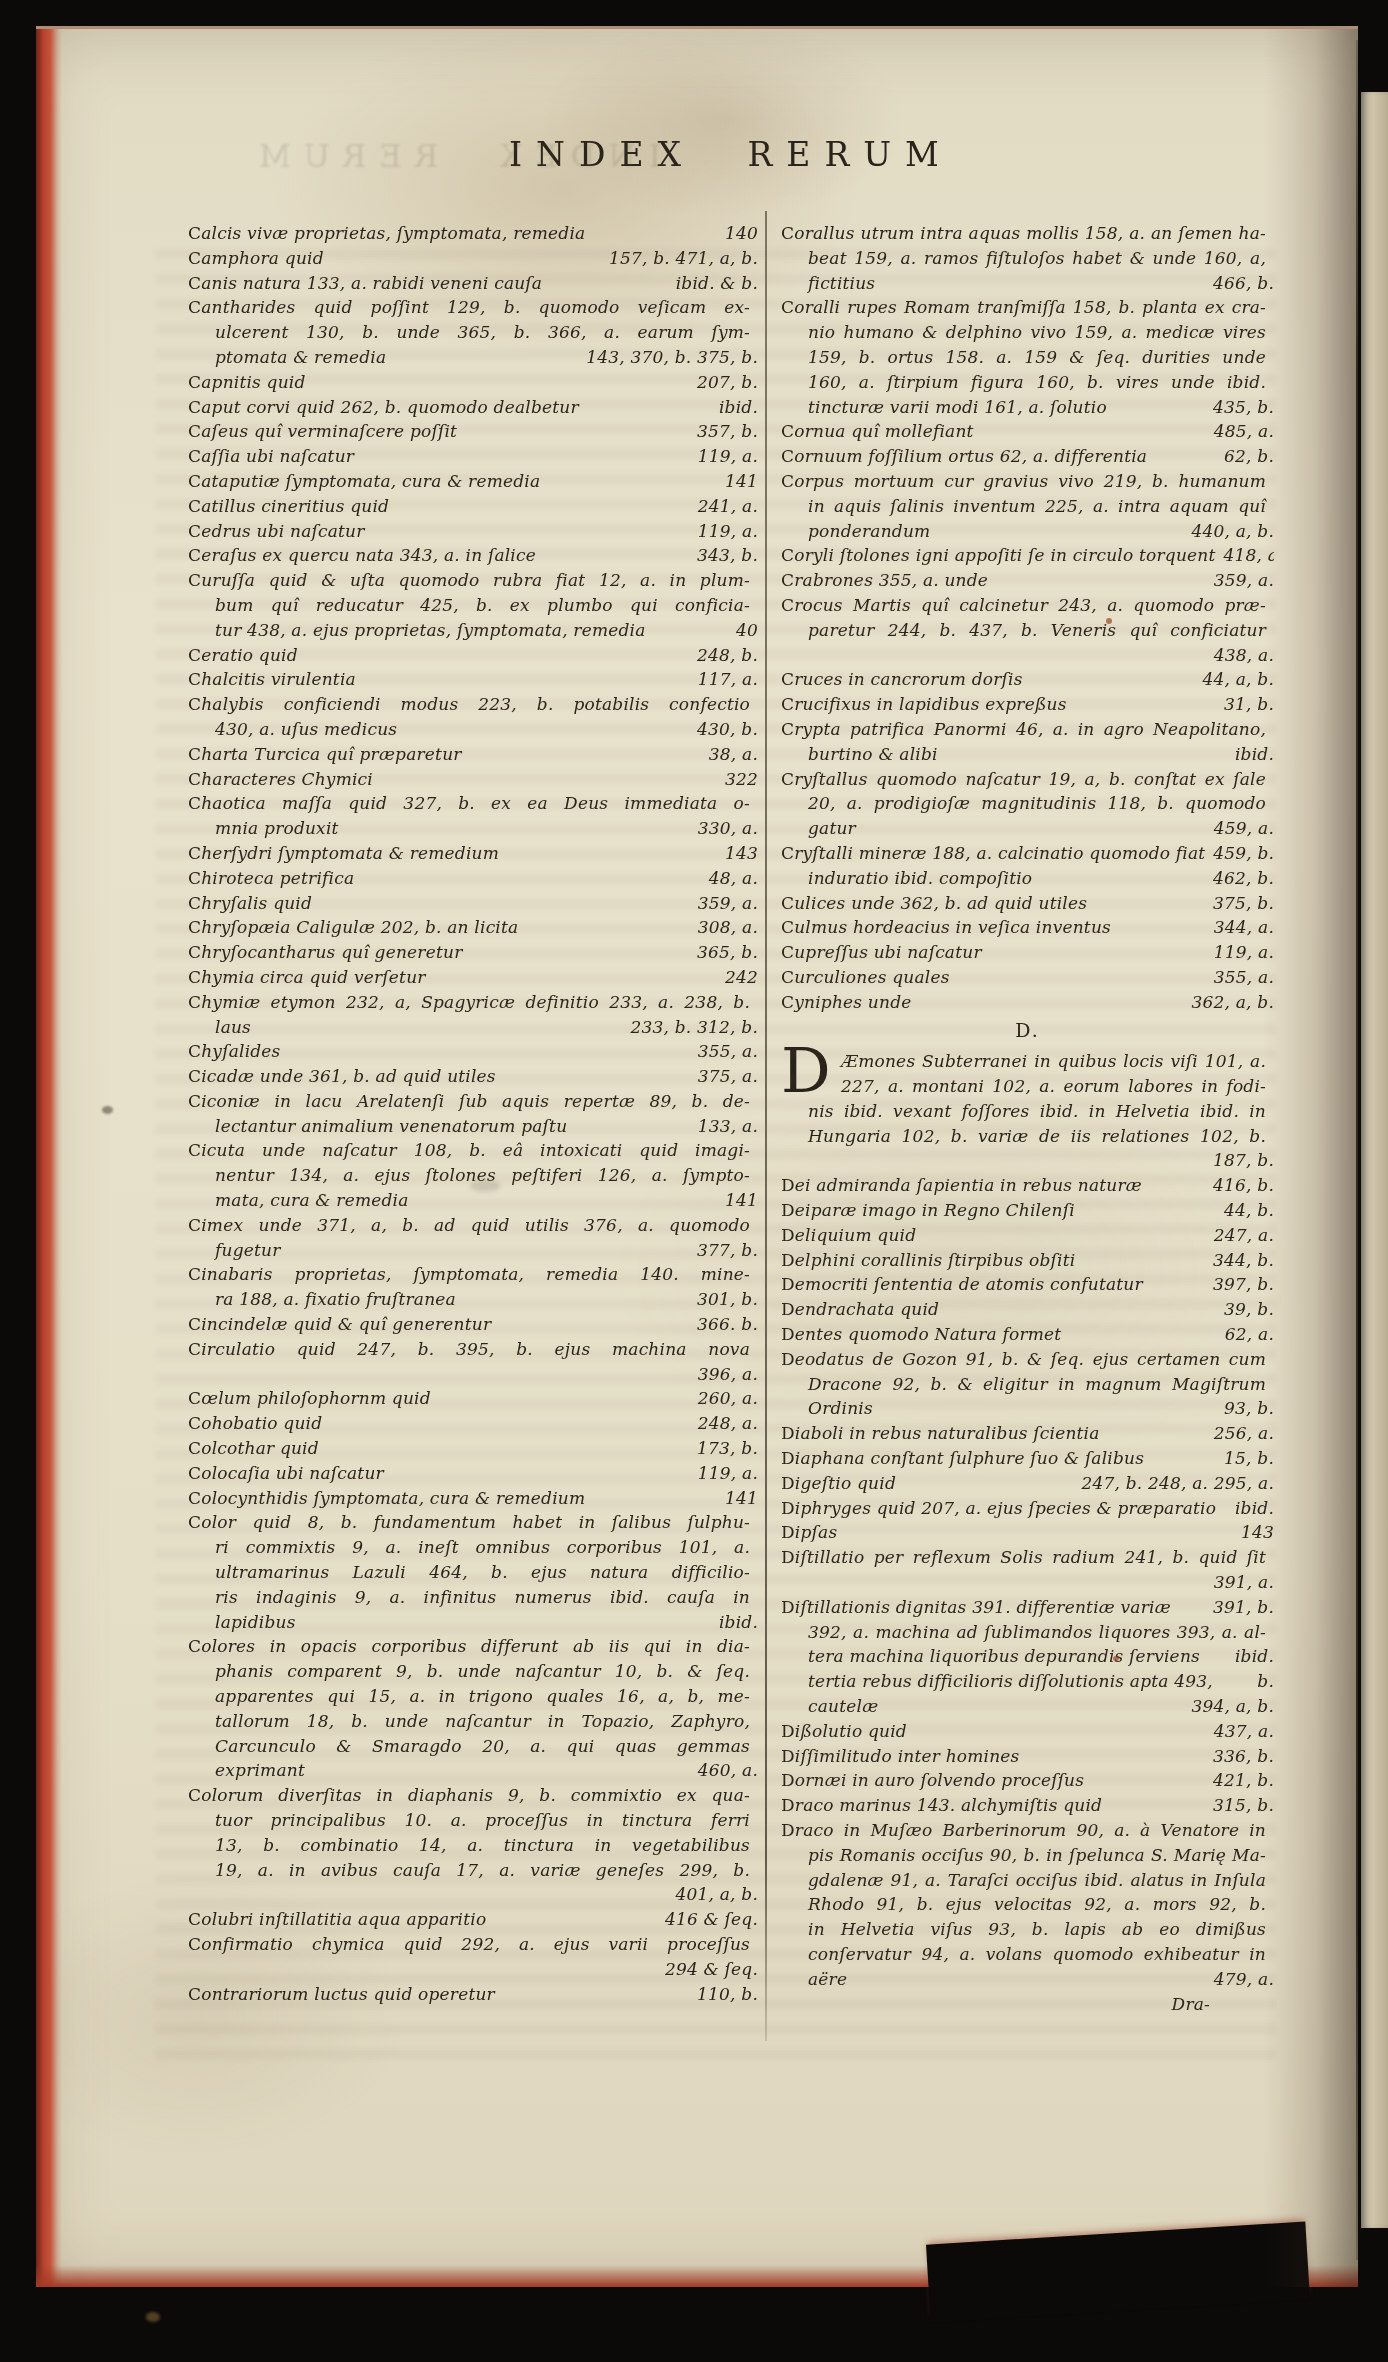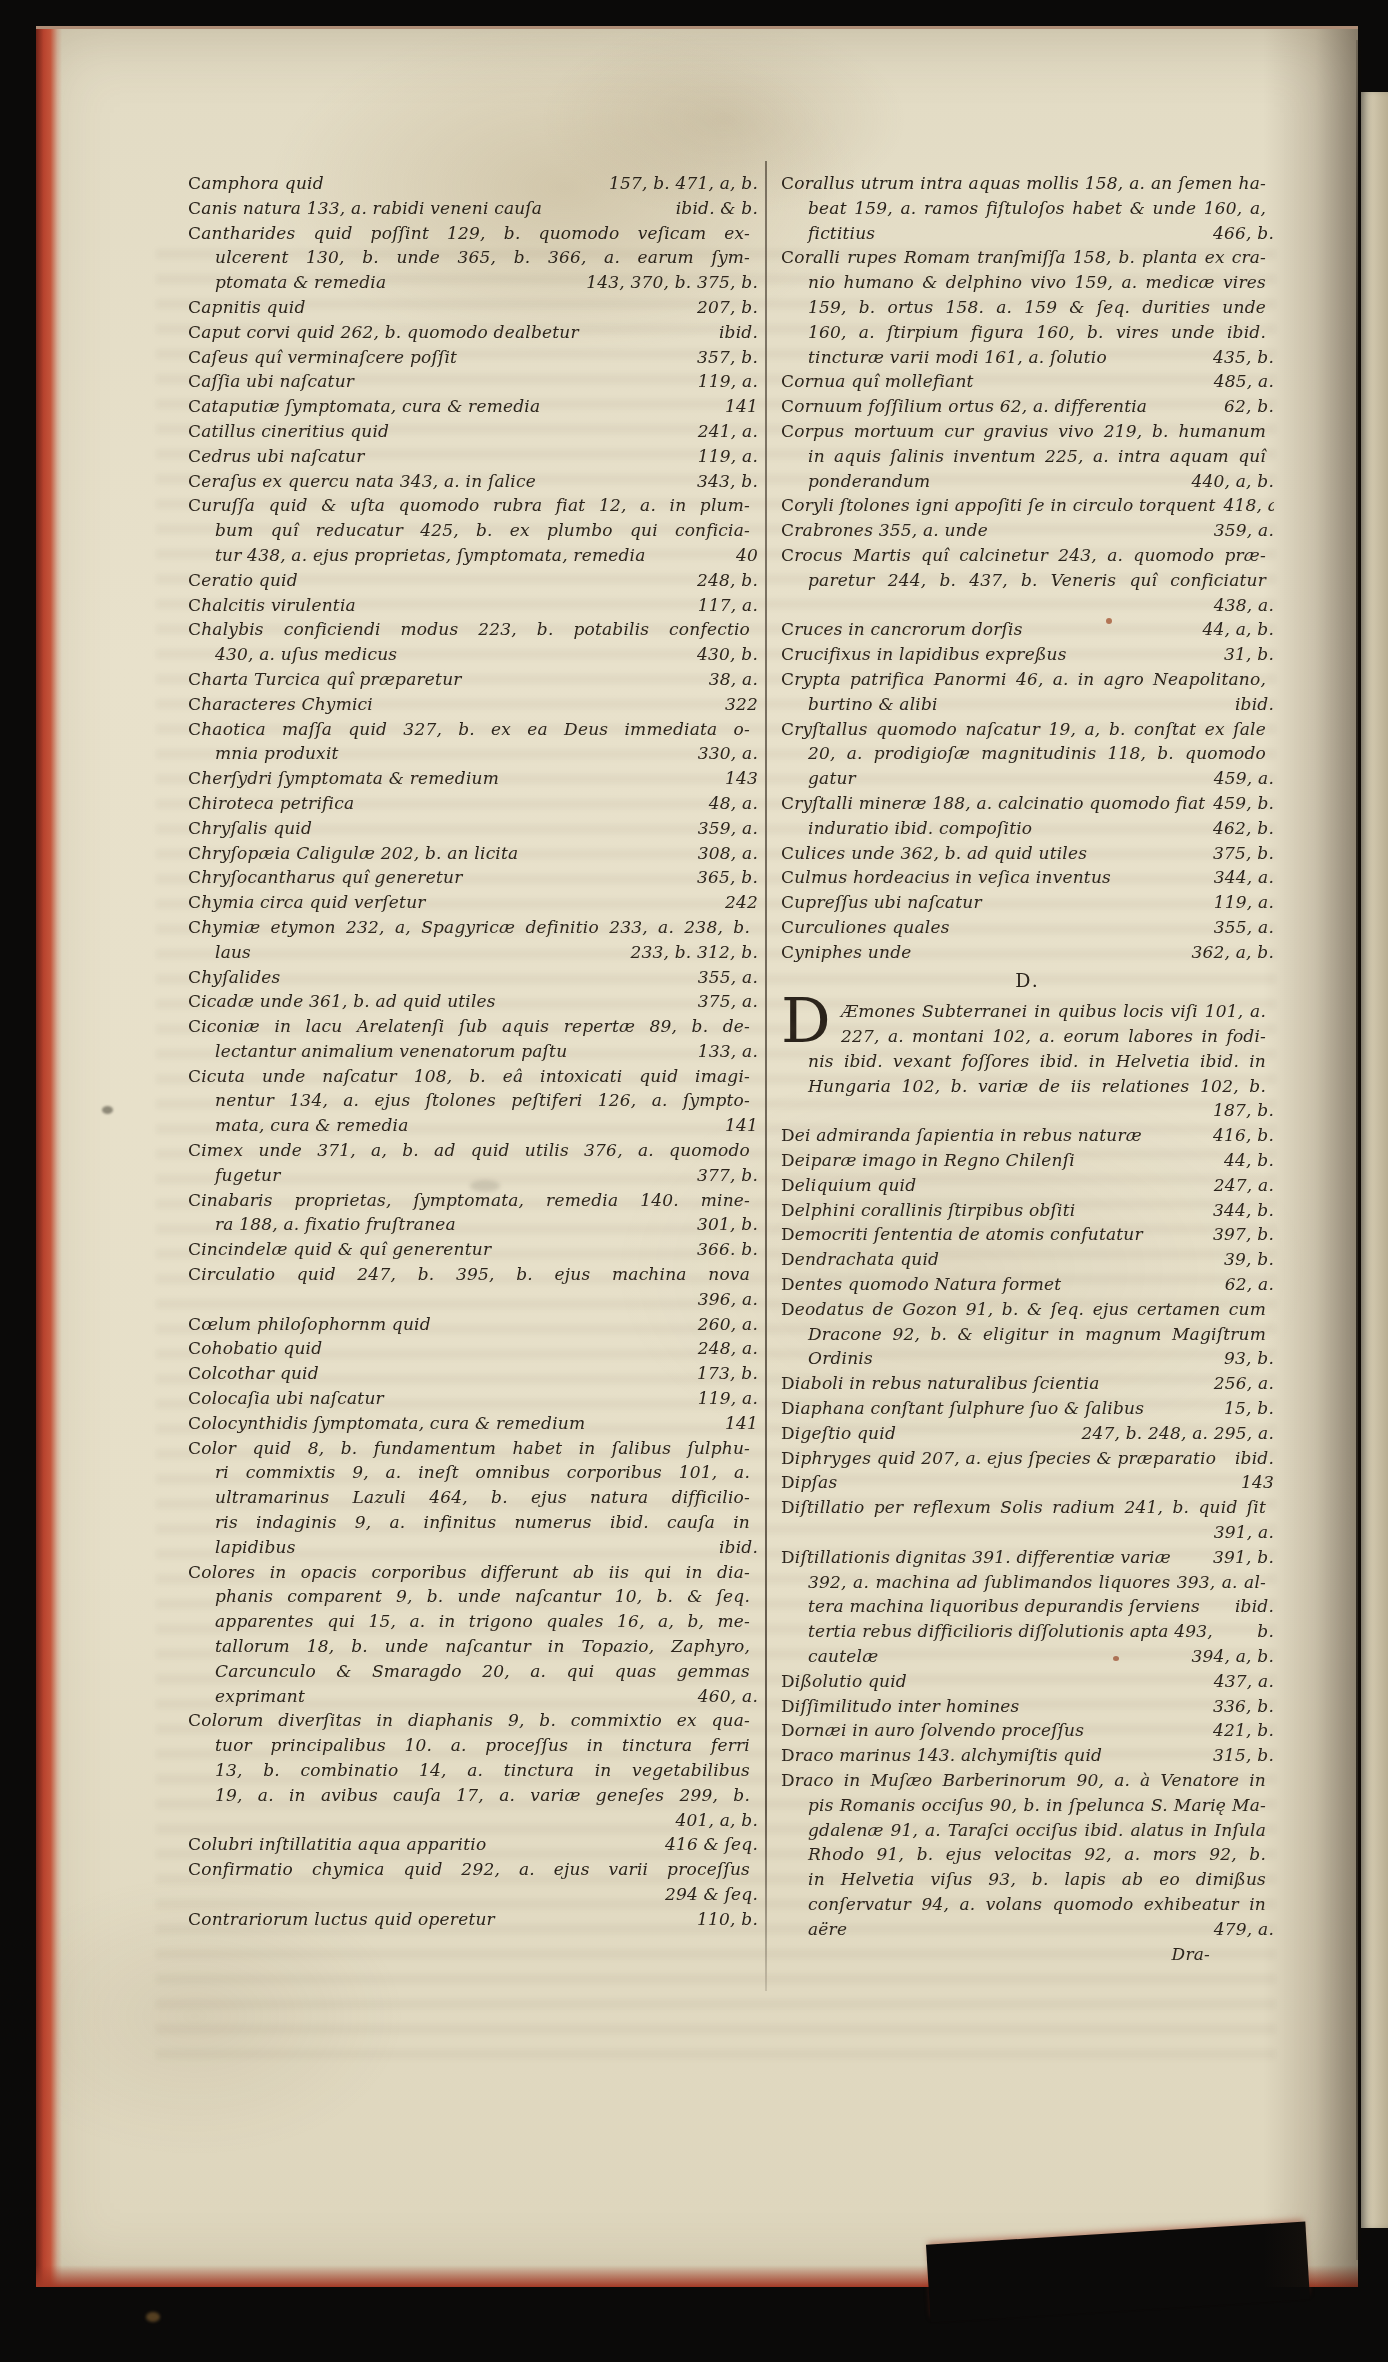"INDEX RERUM" div.title-row { html: none -> <div> <div>INDEX RERUM</div> <div>INDEX RERUM</div> </div> }
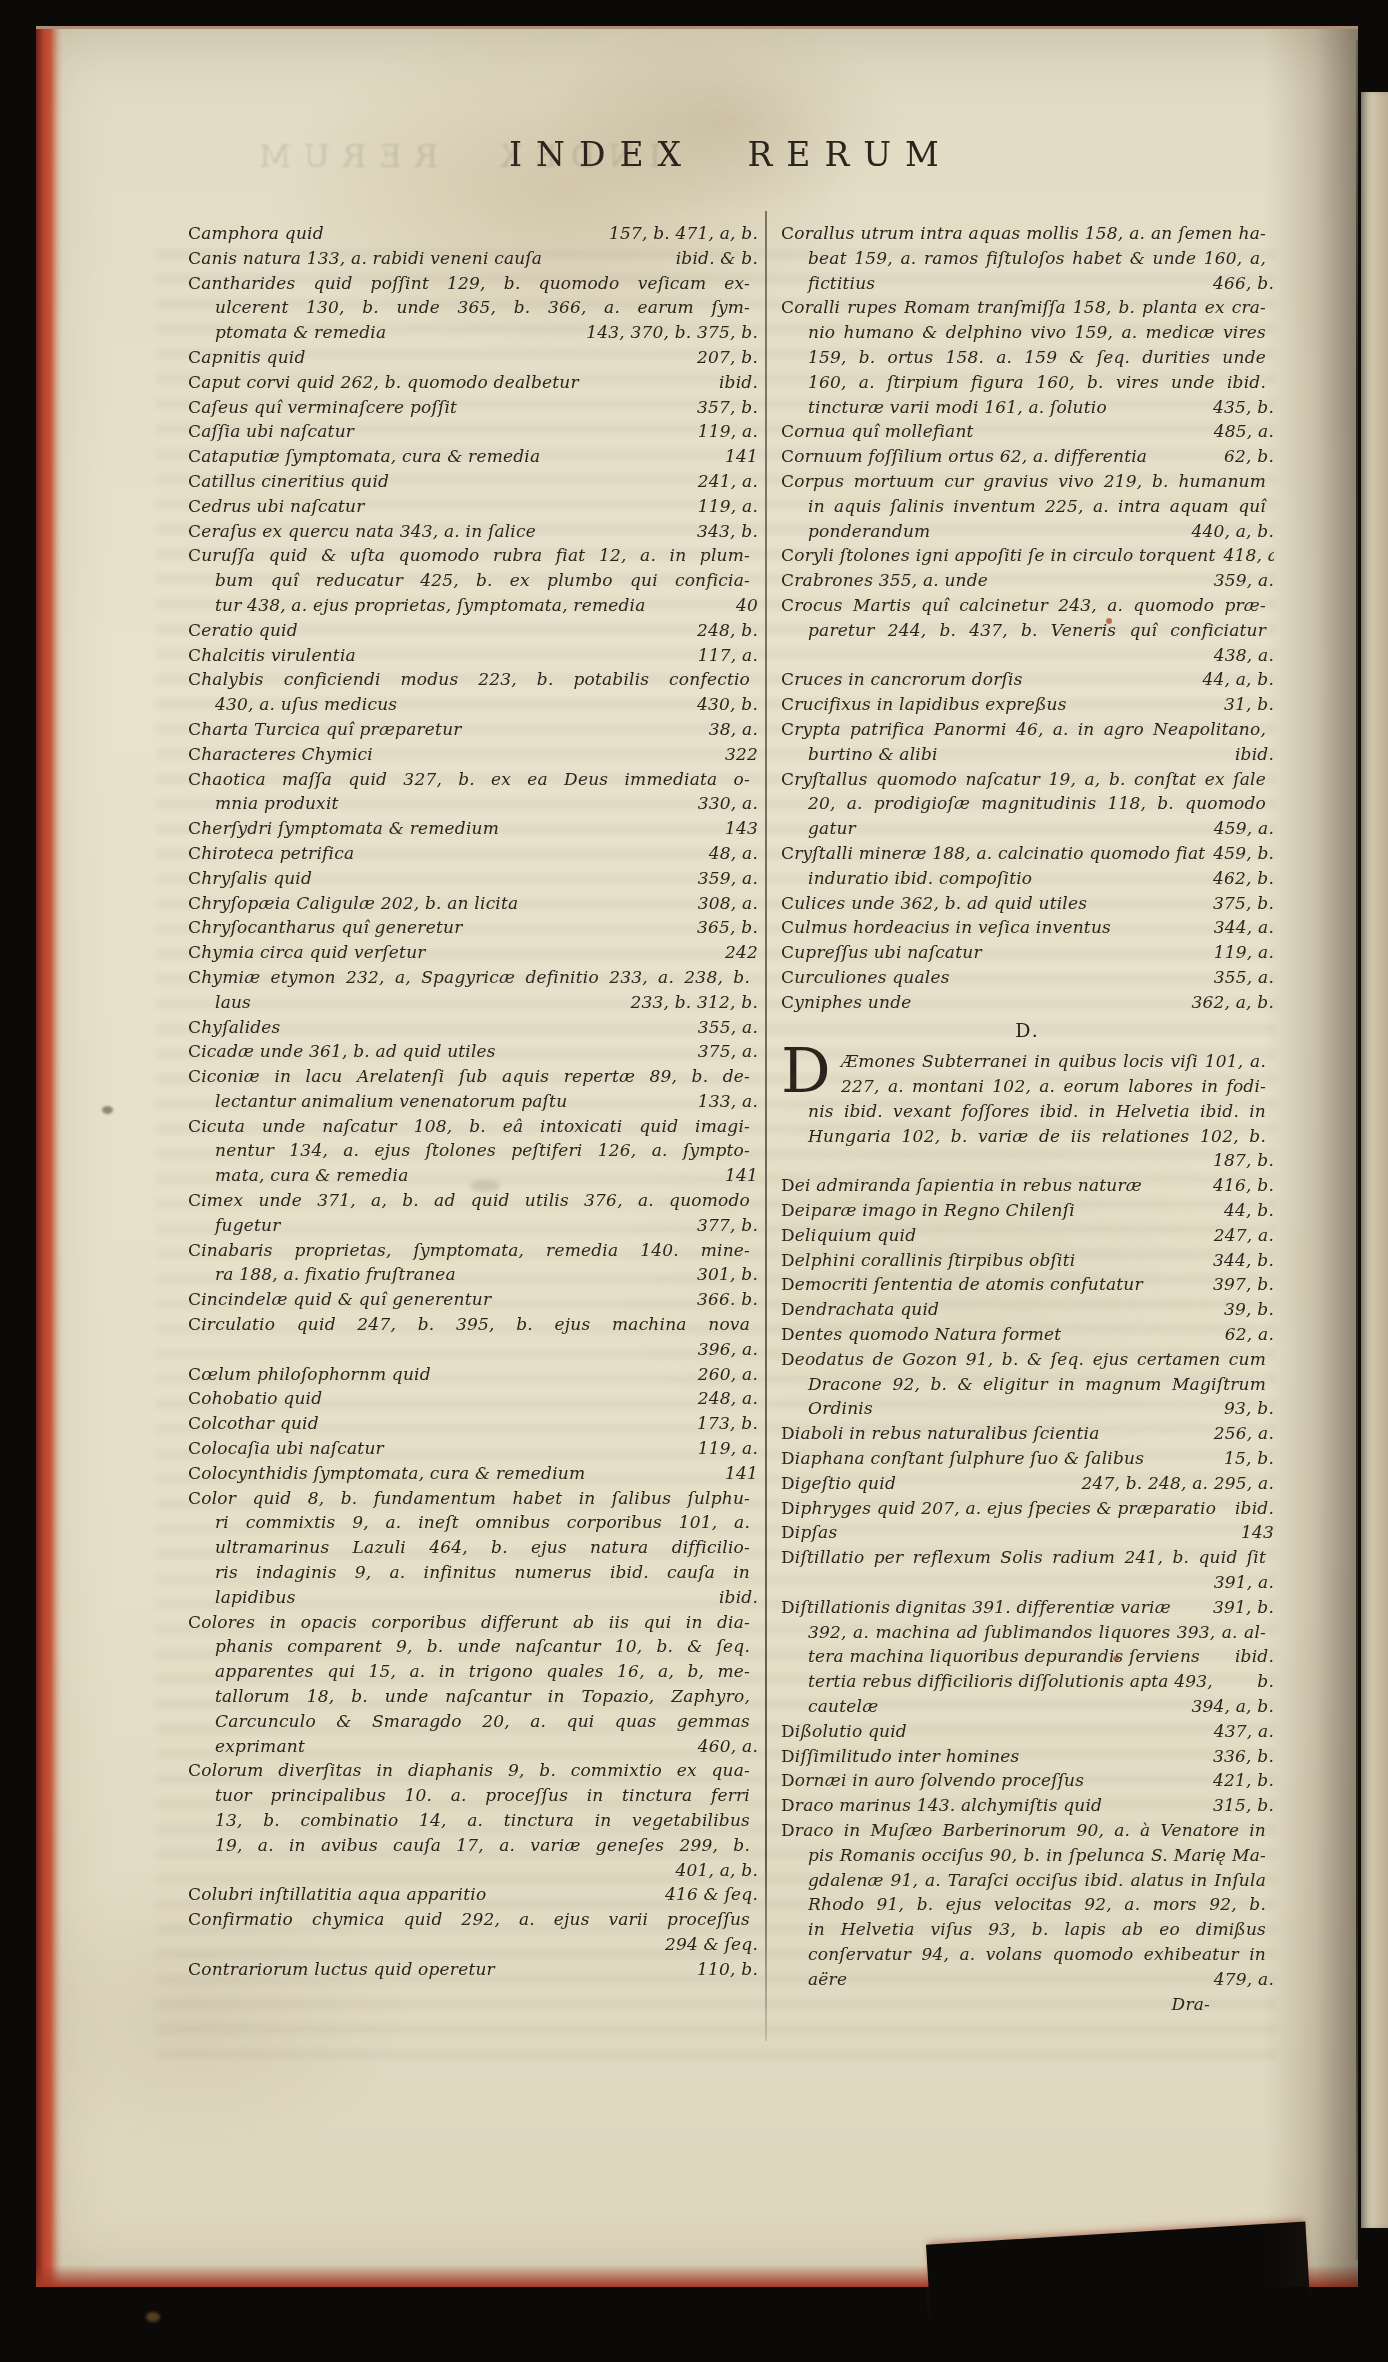"Calcis vivæ proprietas, ſymptomata," div.line { html: none -> <div> <span>Calcis vivæ proprietas, ſymptomata, remedia</span> <span>140</span> </div> }
